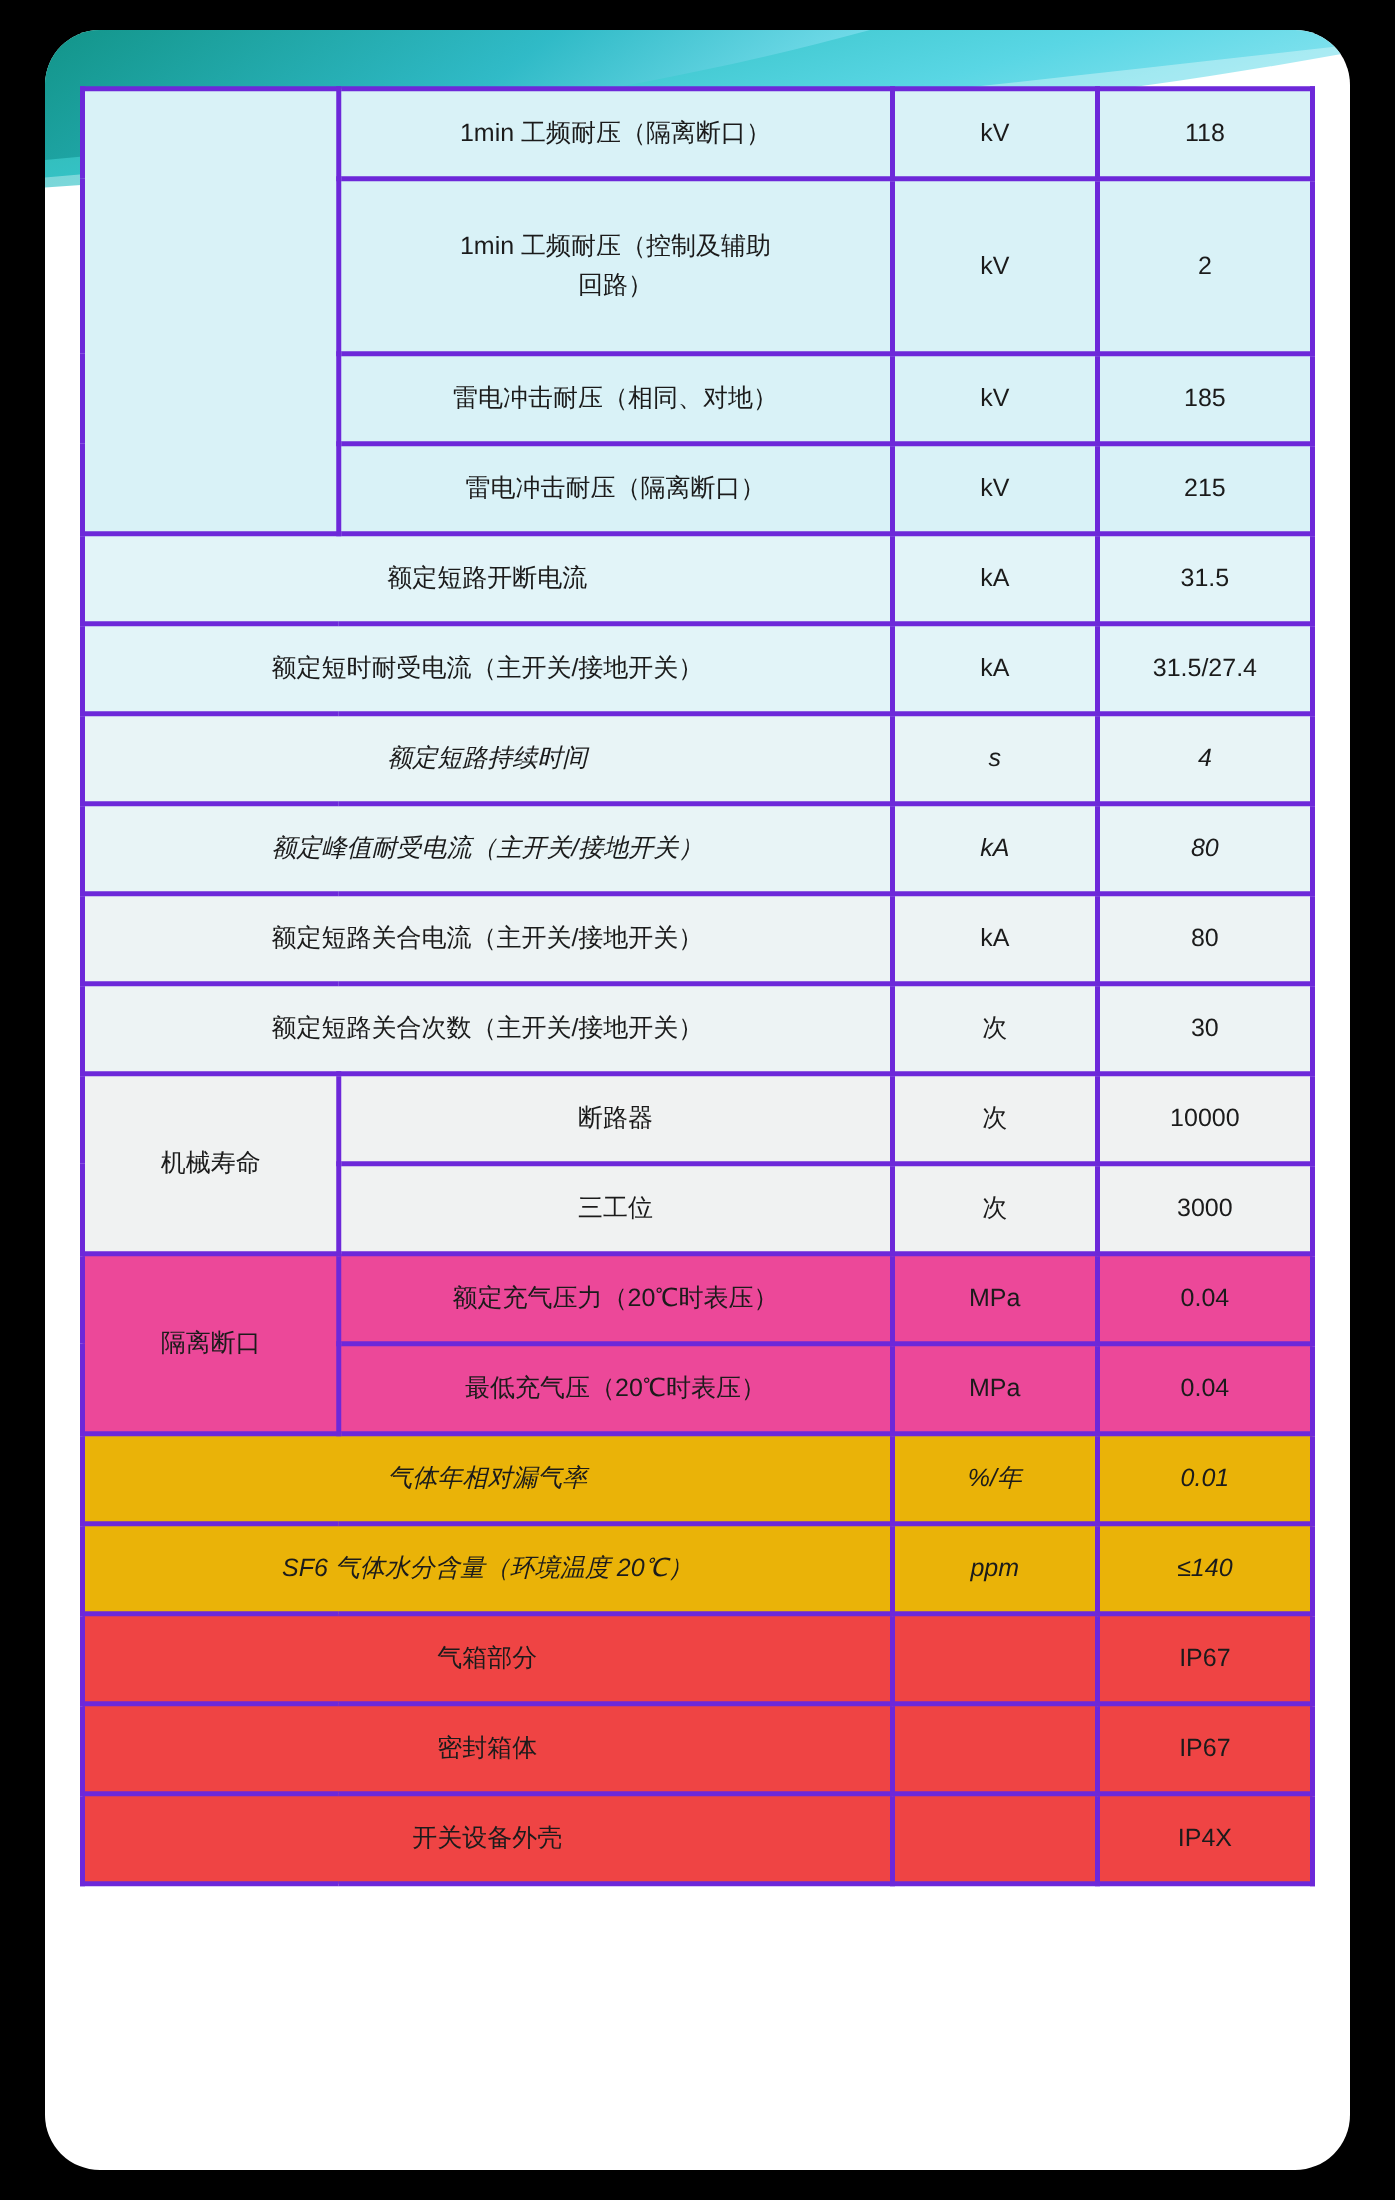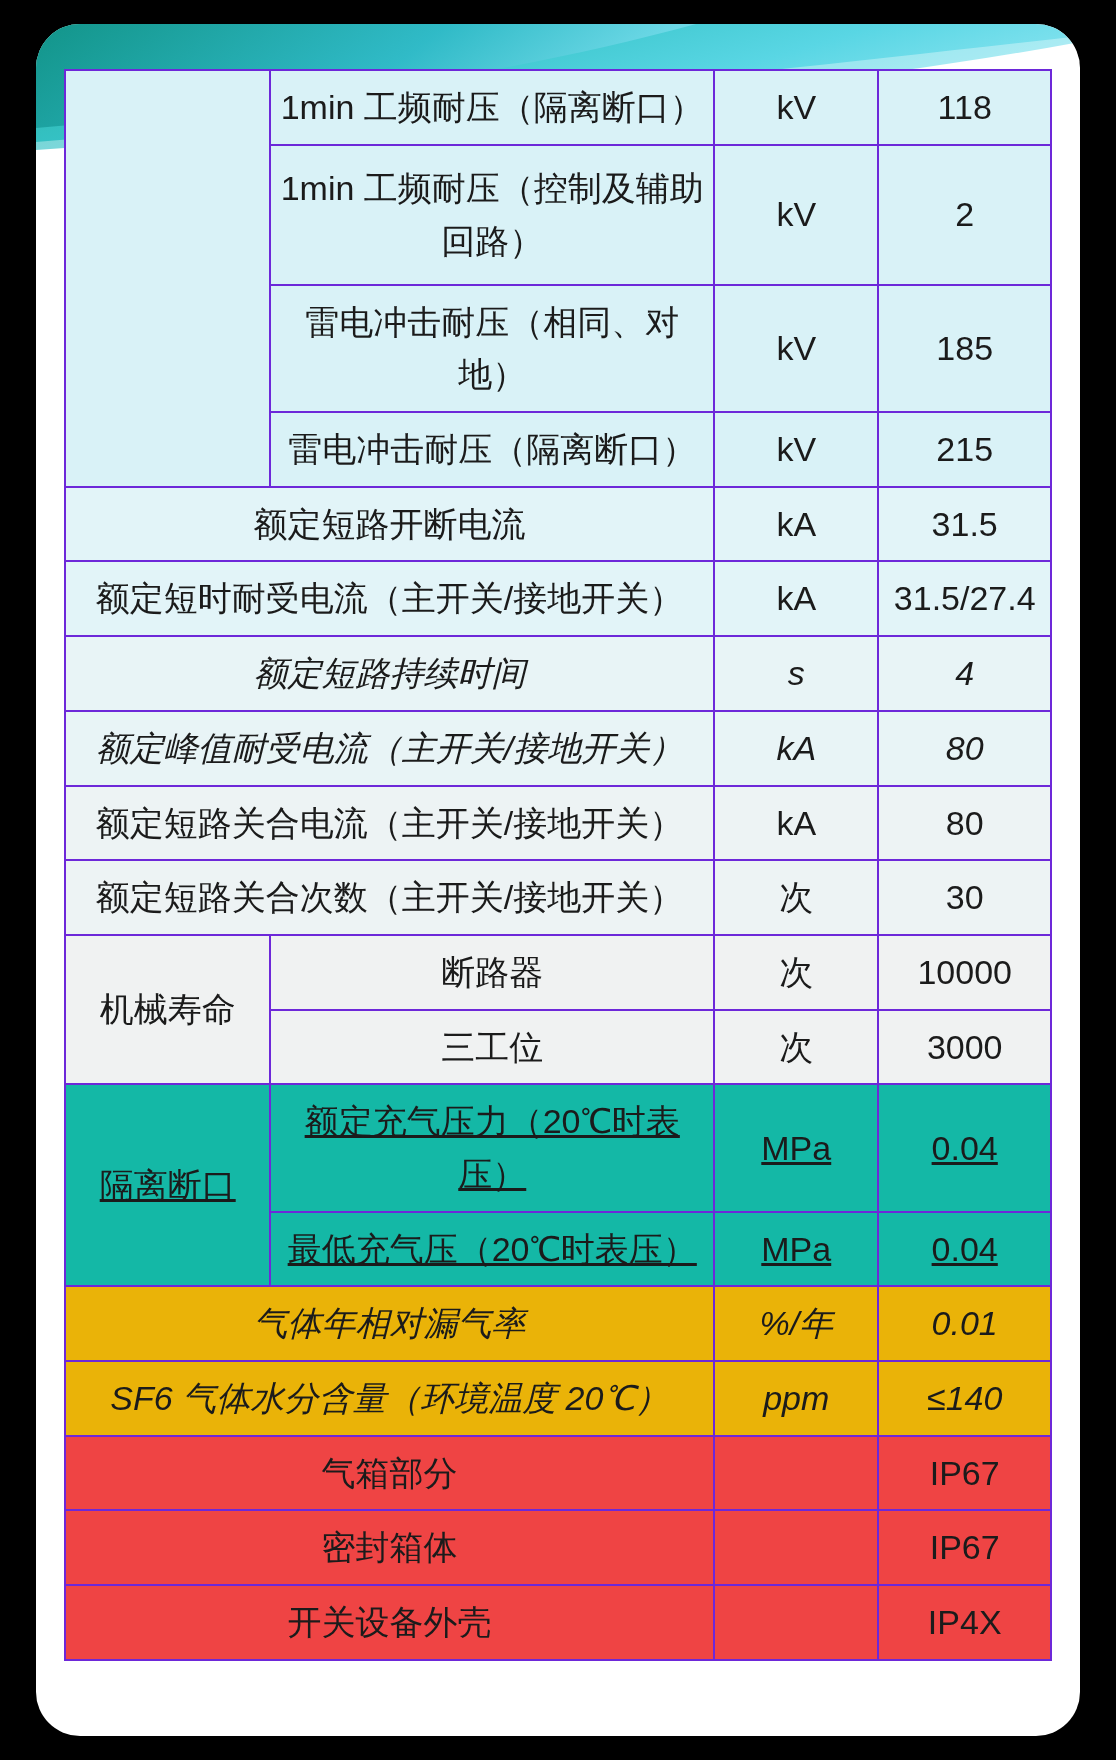"1min 工频耐压（隔离断口）" table.spec td { border: 2px solid #6d28d9 -> 4px solid #6d28d9; font-size: 34px -> 20px }
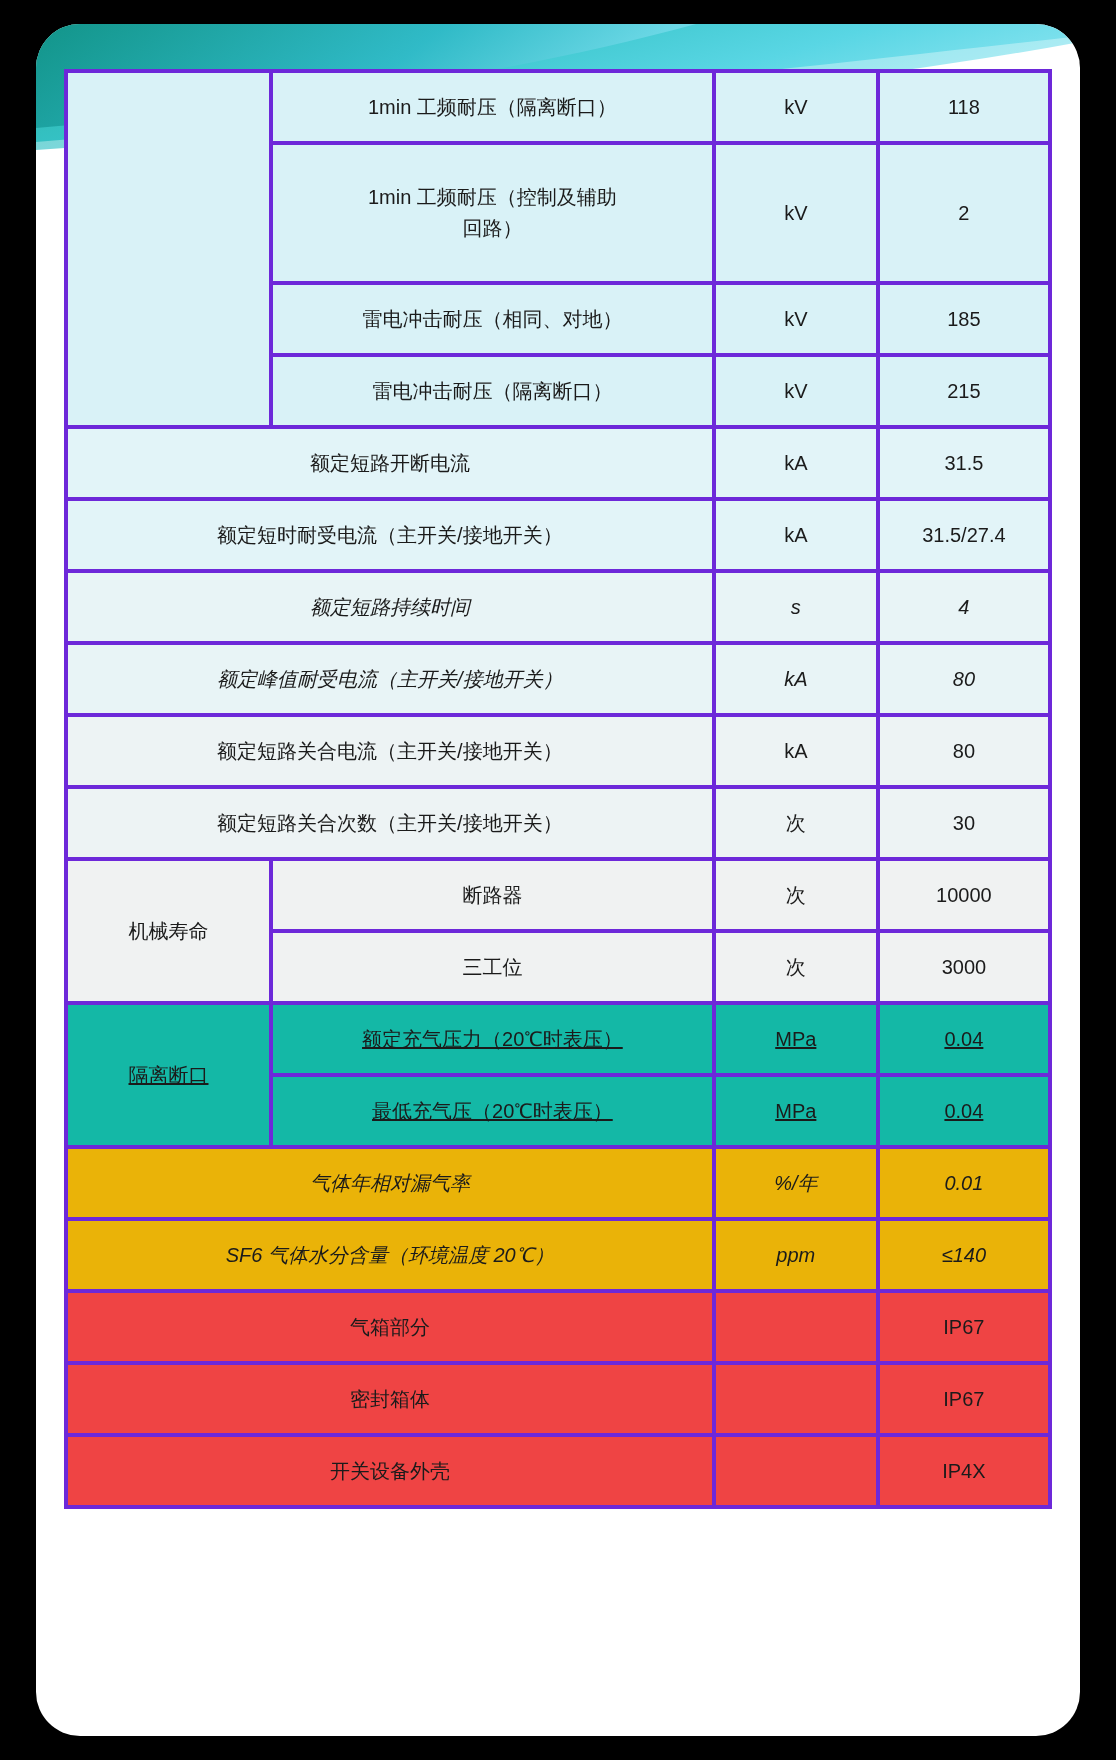"额定充气压力（20℃时表压）" .tint-f { background: #14b8a6 -> #ec4899; text-decoration: underline -> none }
